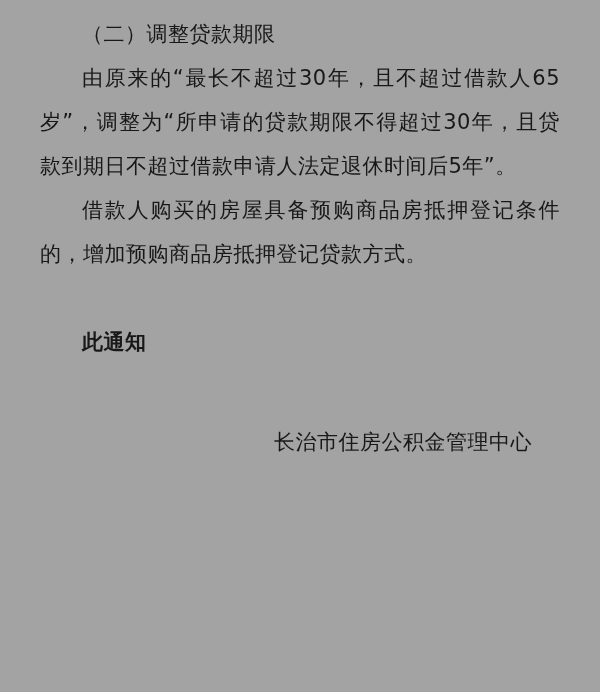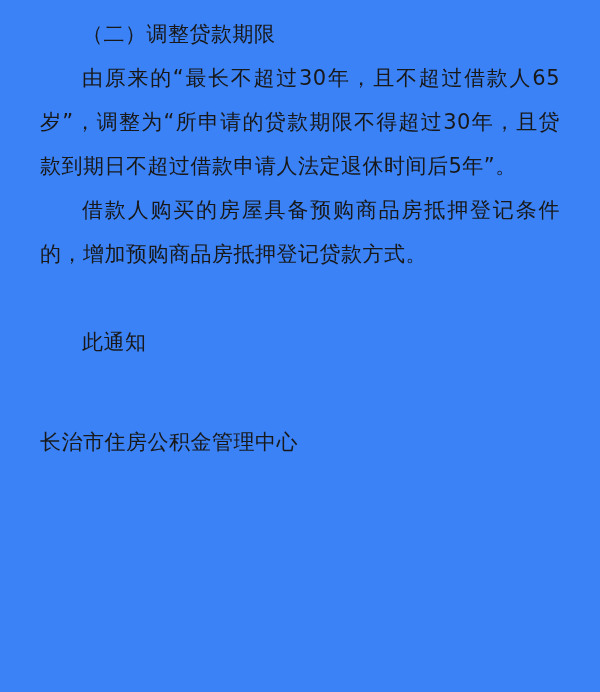"（二）调整贷款期限" .page { background: #3b82f6 -> #a3a3a3 }
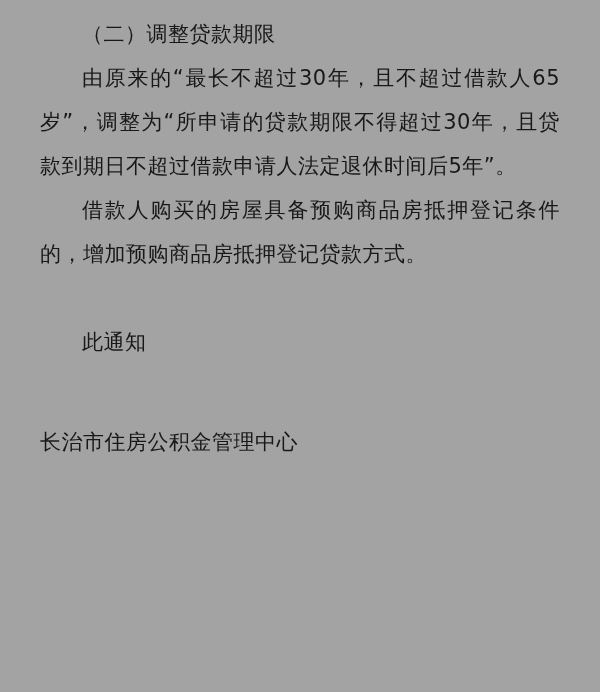"此通知" .closing { font-weight: none -> bold }
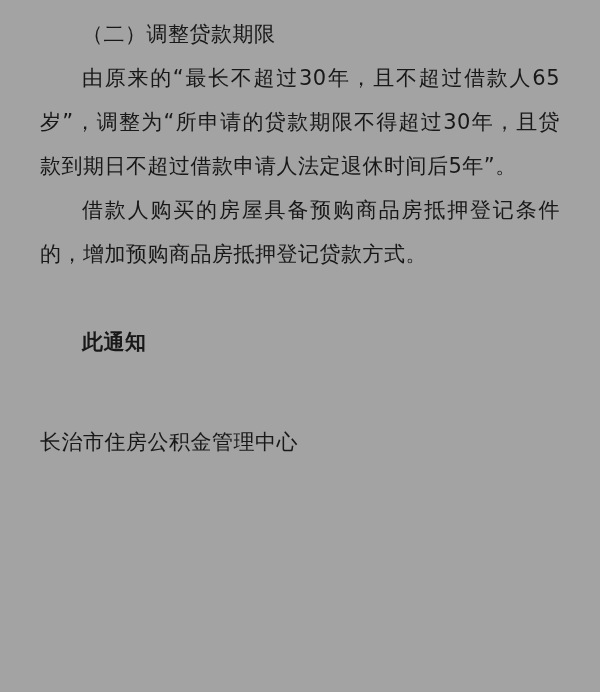"长治市住房公积金管理中心" .signature { text-align: none -> right }
